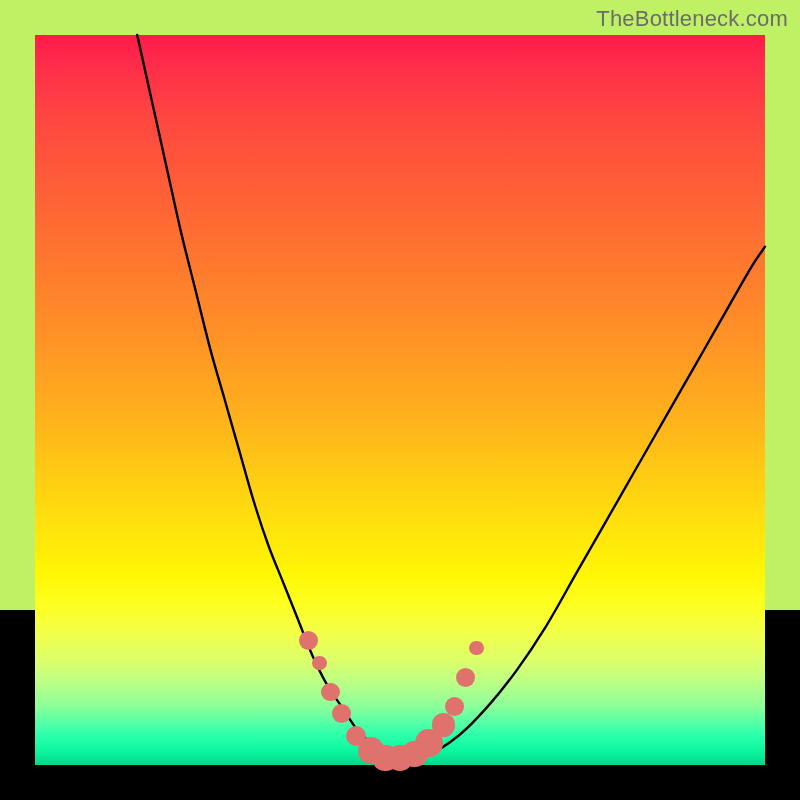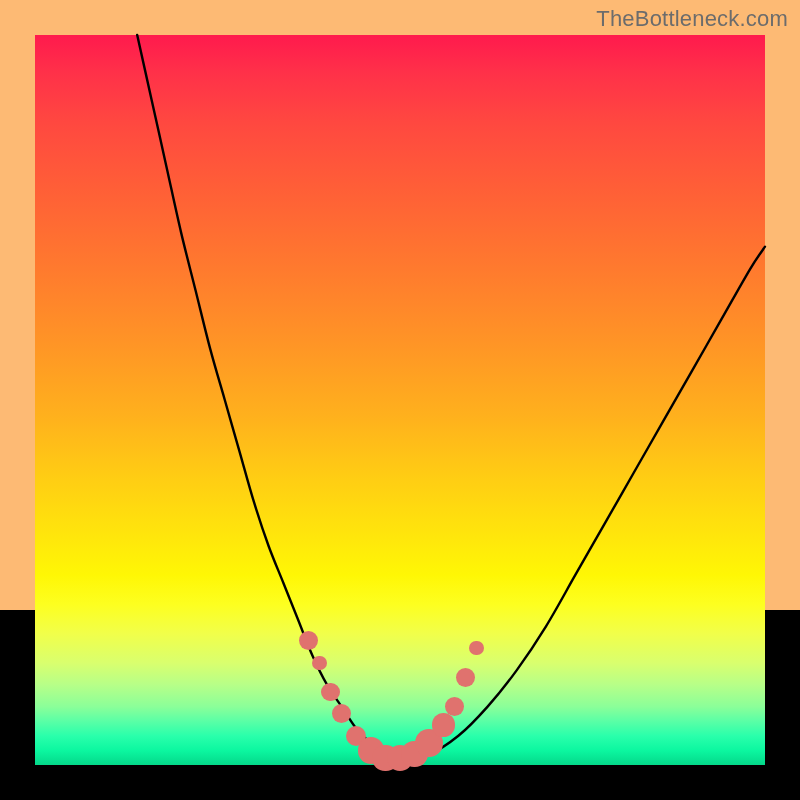"TheBottleneck.com" .frame { background: #fdba74 -> #bef264 }
